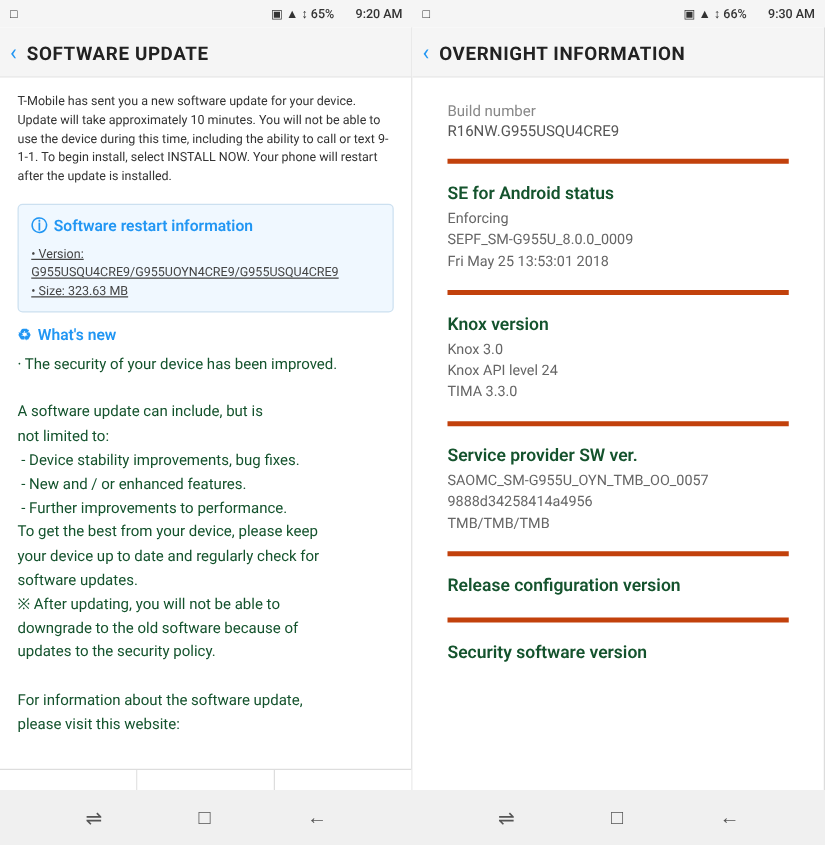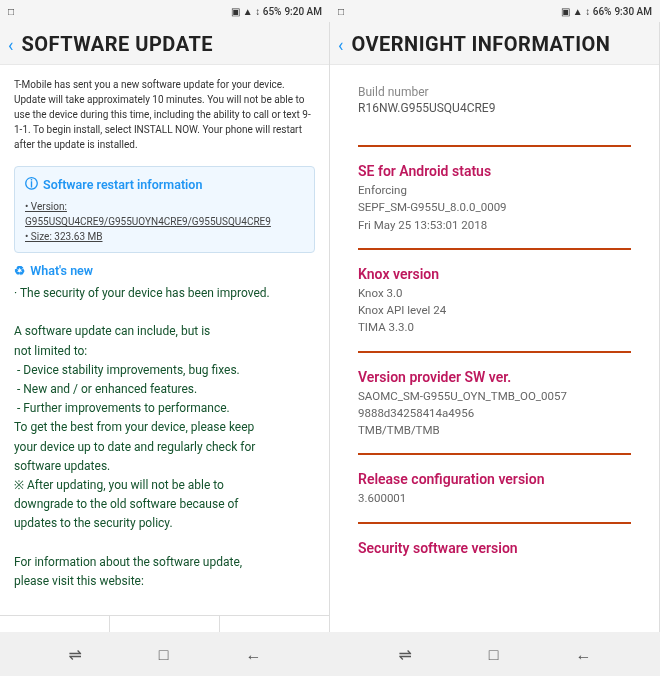"▣ ▲ ↕ 65%" .status-bar-right { gap: 3px -> 17px }
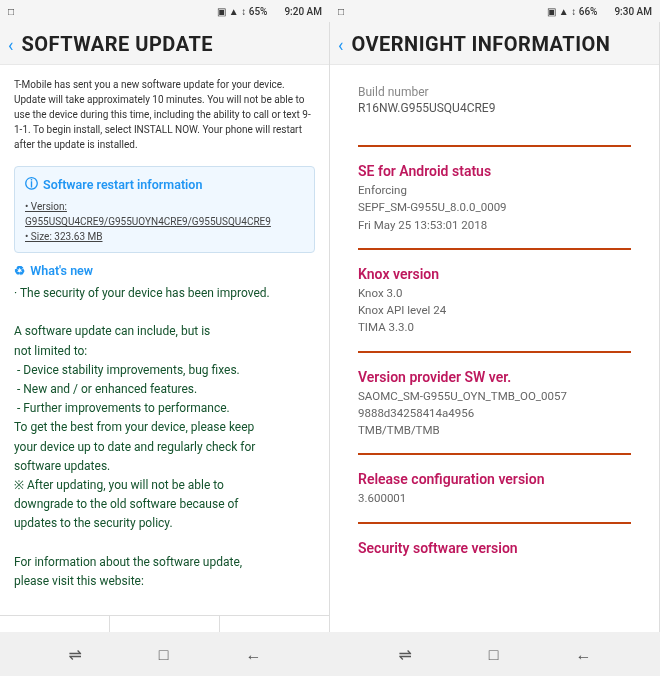"SOFTWARE UPDATE" .panel-title { font-size: 20px -> 15px }
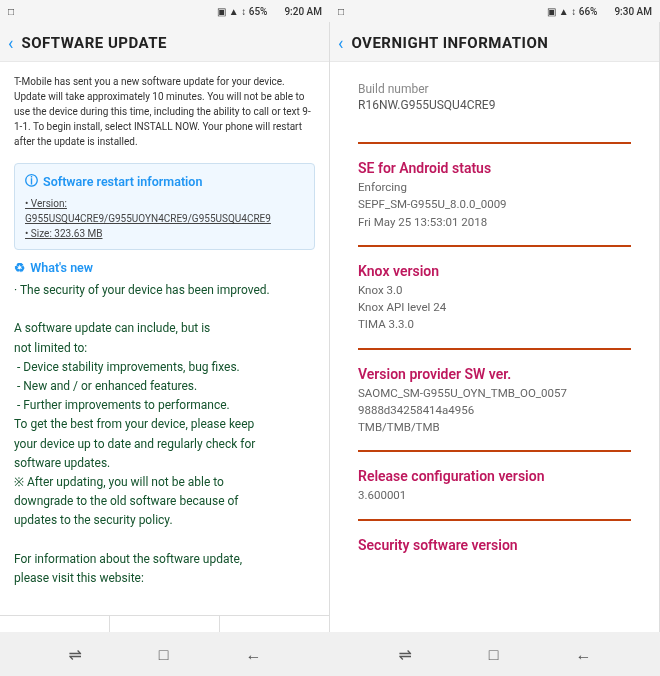"Build number" .info-item { border-bottom: 2px solid #c2410c -> 4px solid #c2410c }
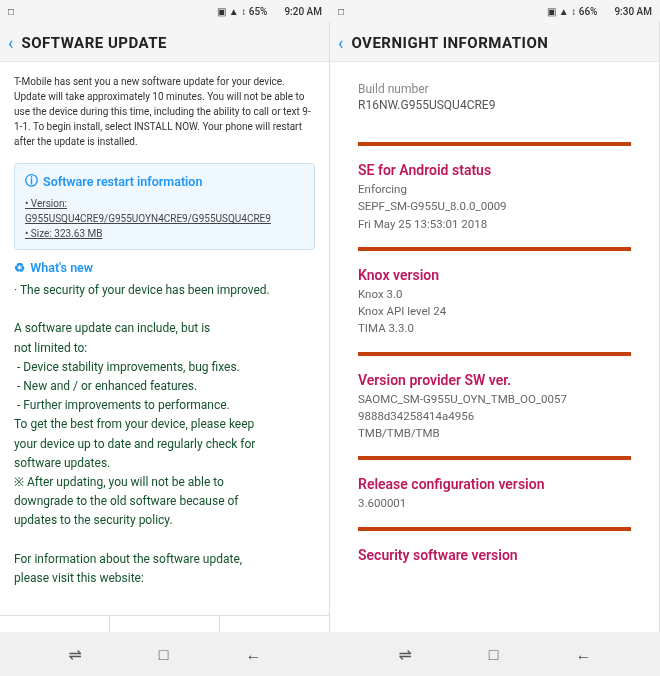"R16NW.G955USQU4CRE9" .info-item-main-value { margin-bottom: 16px -> 1px }
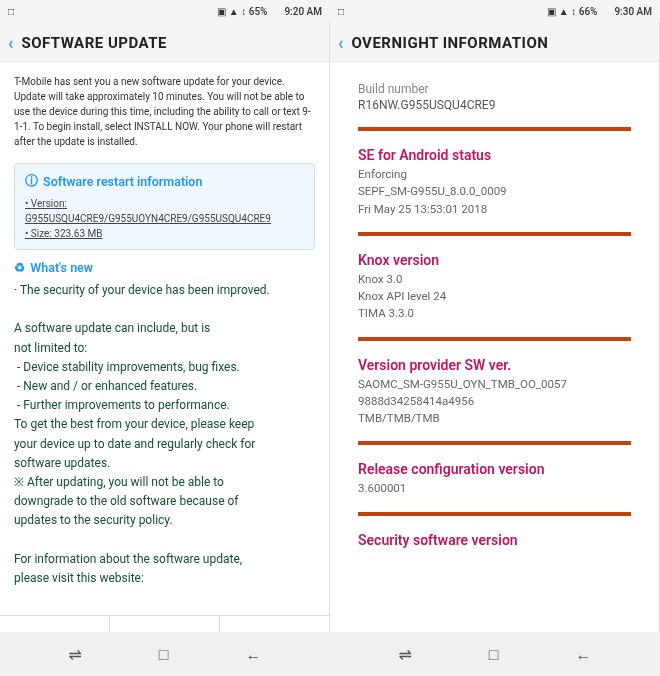"SE for Android status" .info-item-label { color: #be185d -> #14532d }
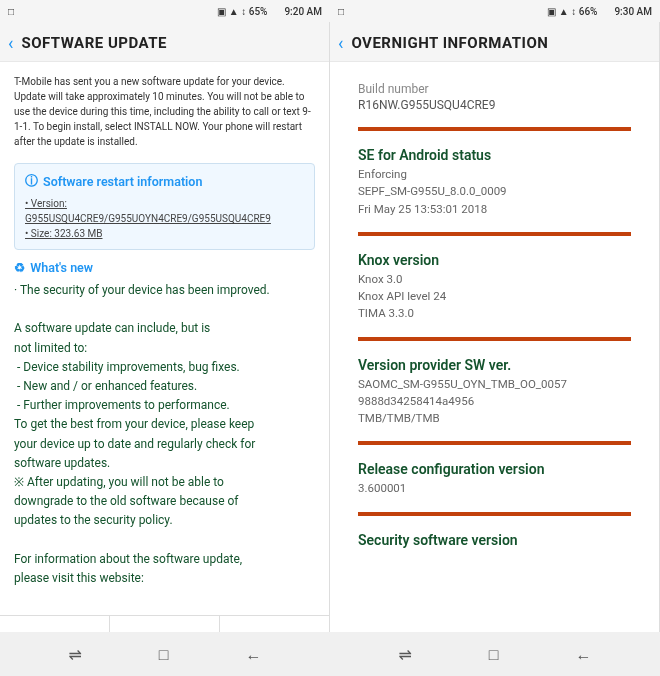"Version provider SW ver." div.info-item-label { text: Version -> Service }
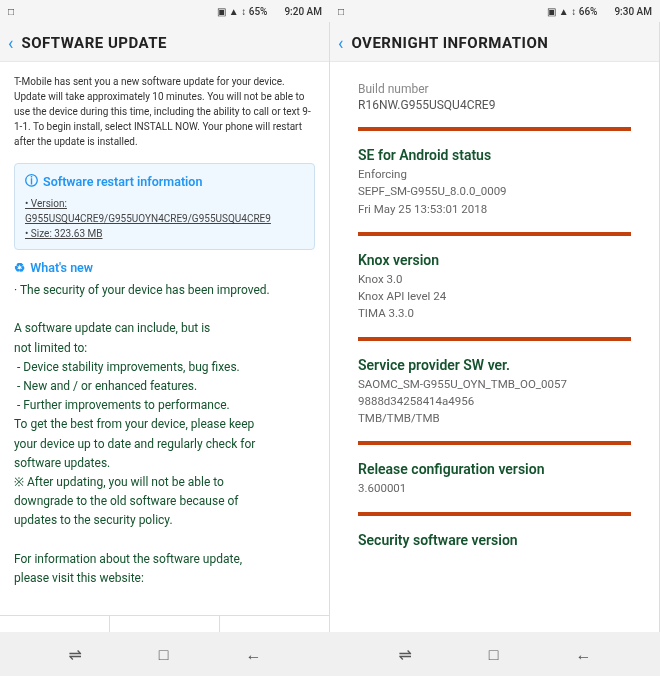"3.600001" div.info-item-value { html: <div>3.600001</div> -> none }
